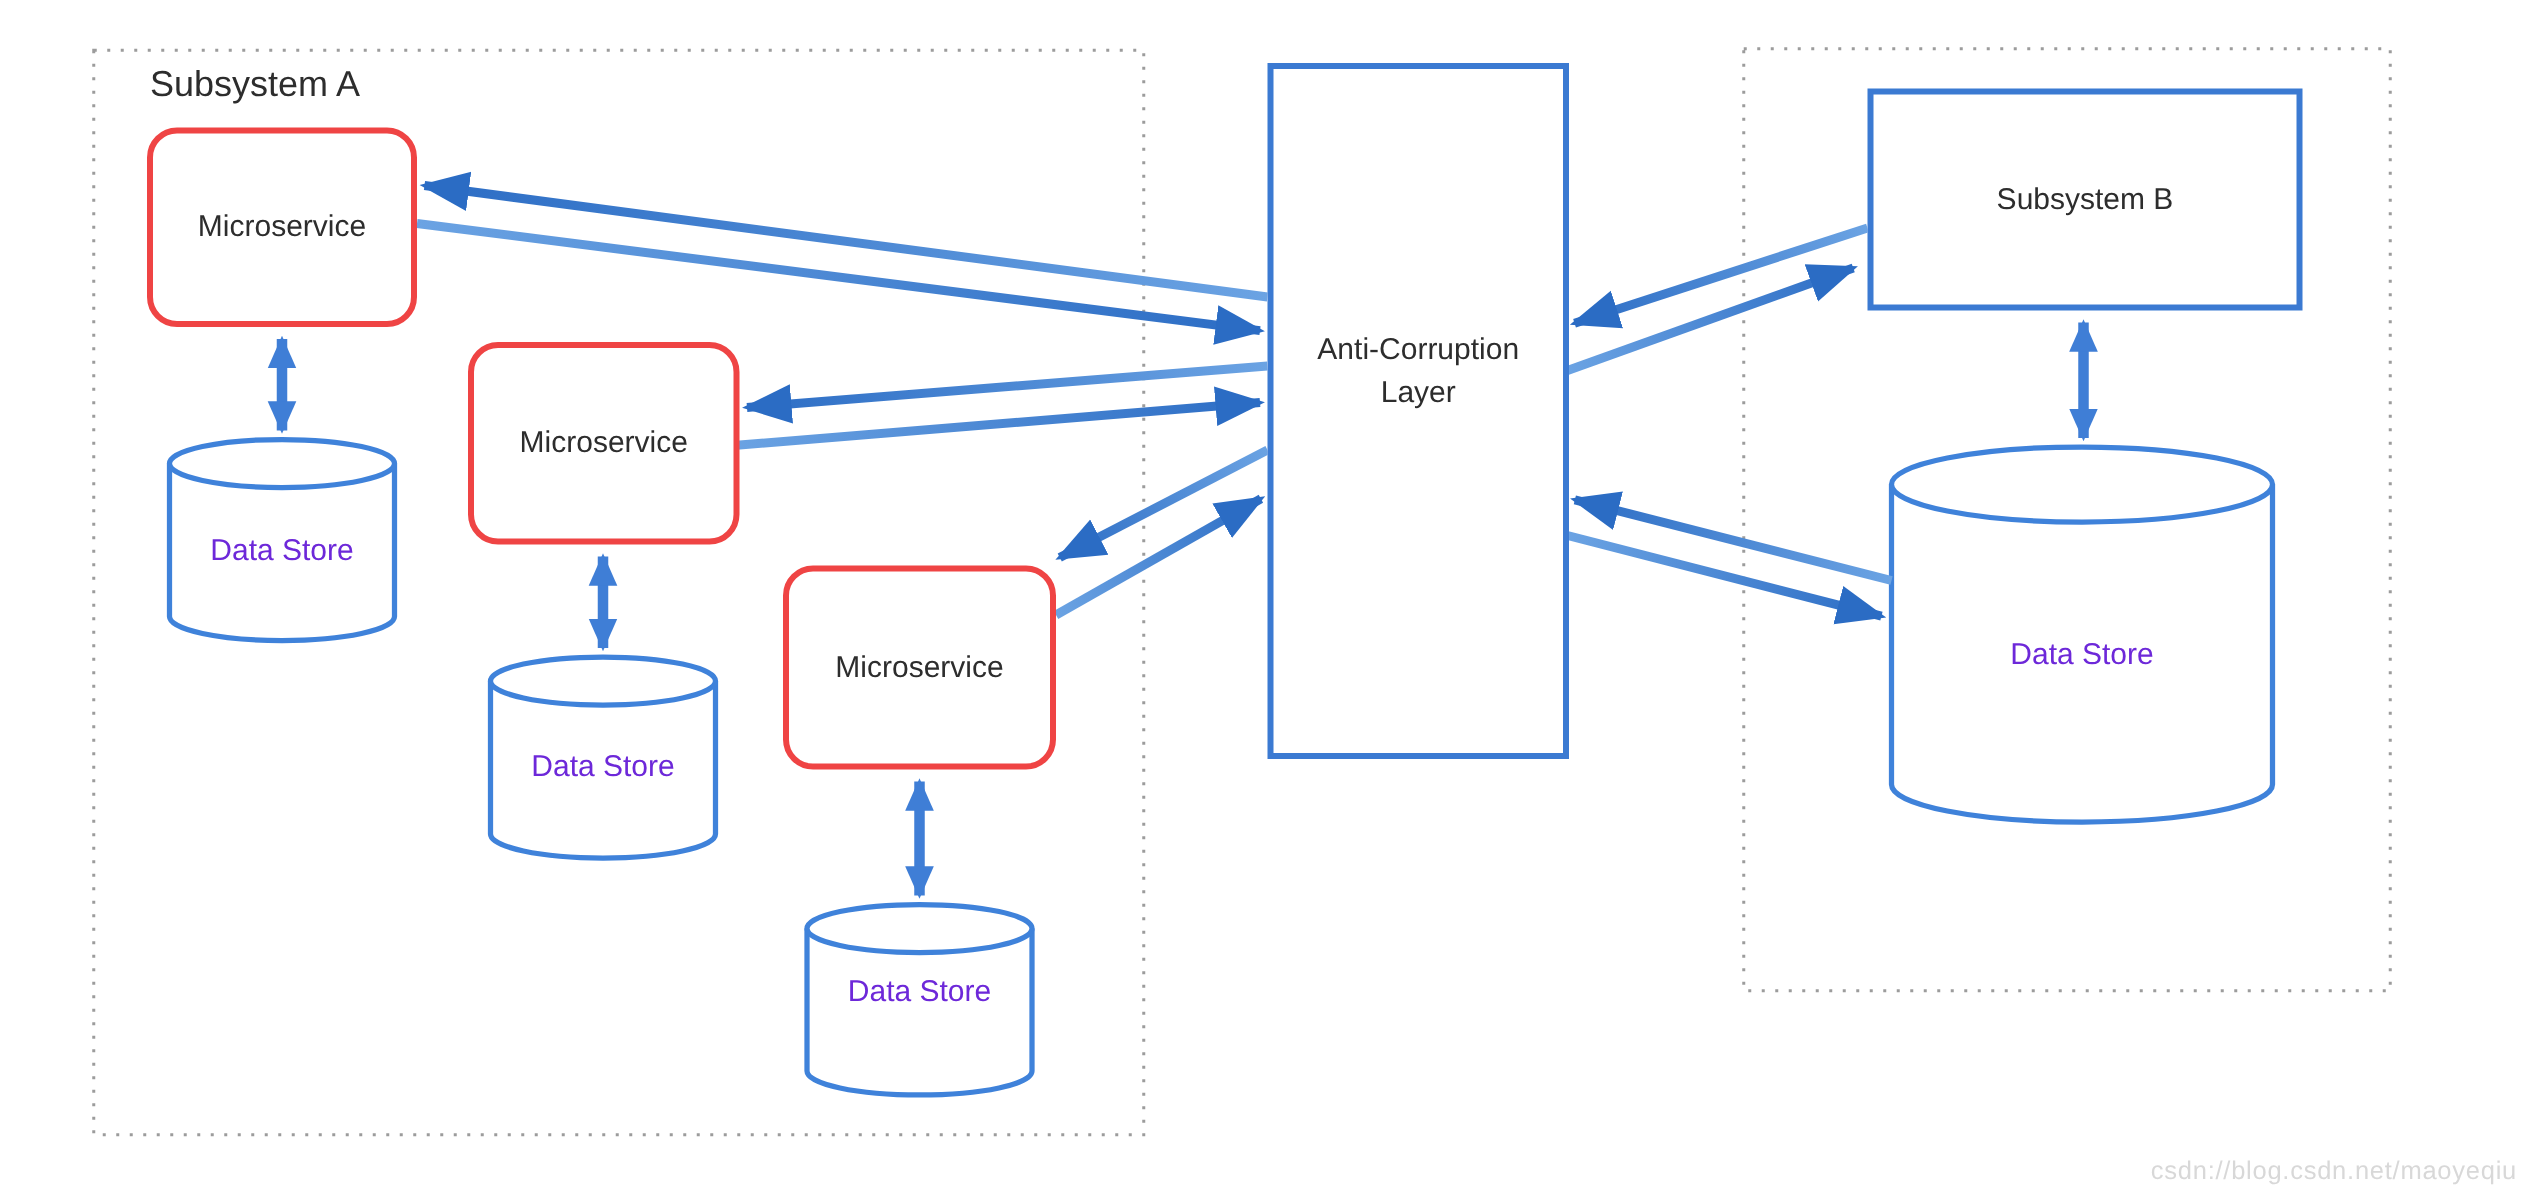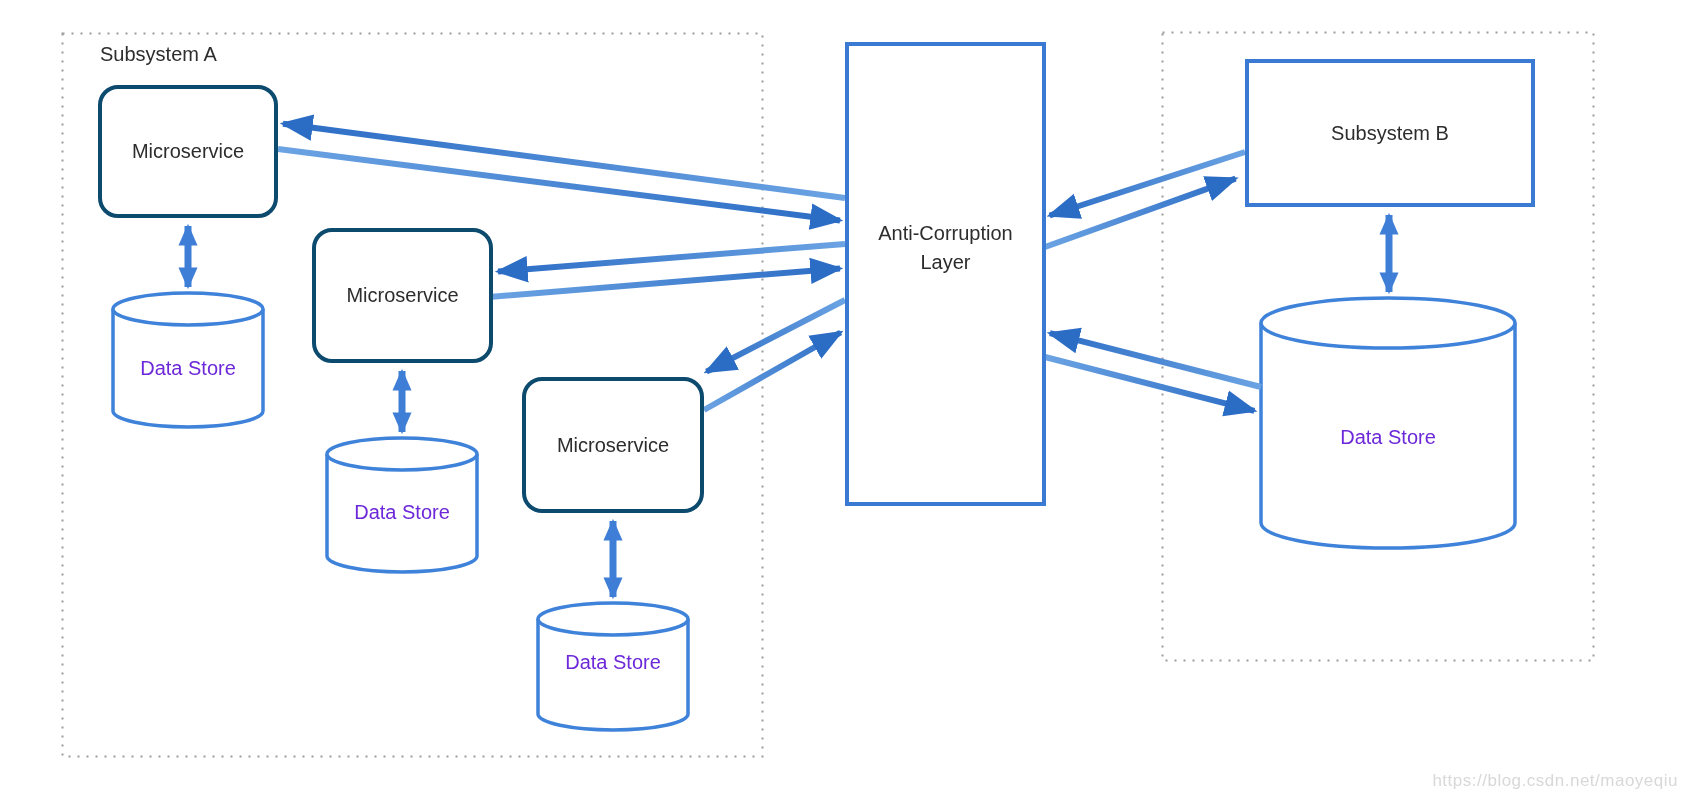"Subsystem A" .group-label { font-size: 20px -> 24px }
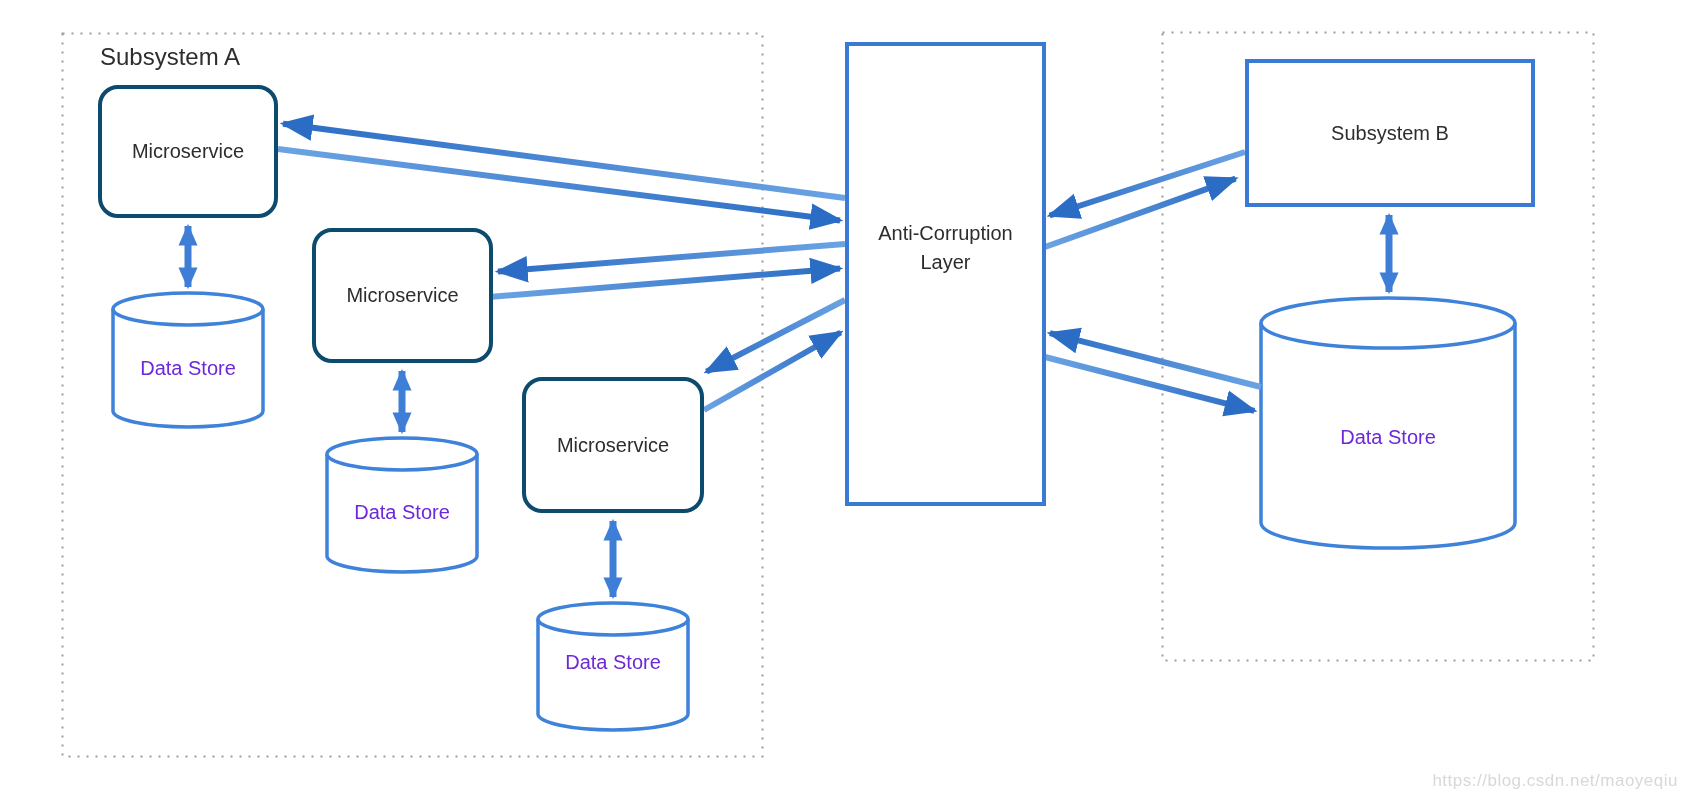"Microservice" .rounded { border: 4px solid #0c4a6e -> 4px solid #ef4444 }
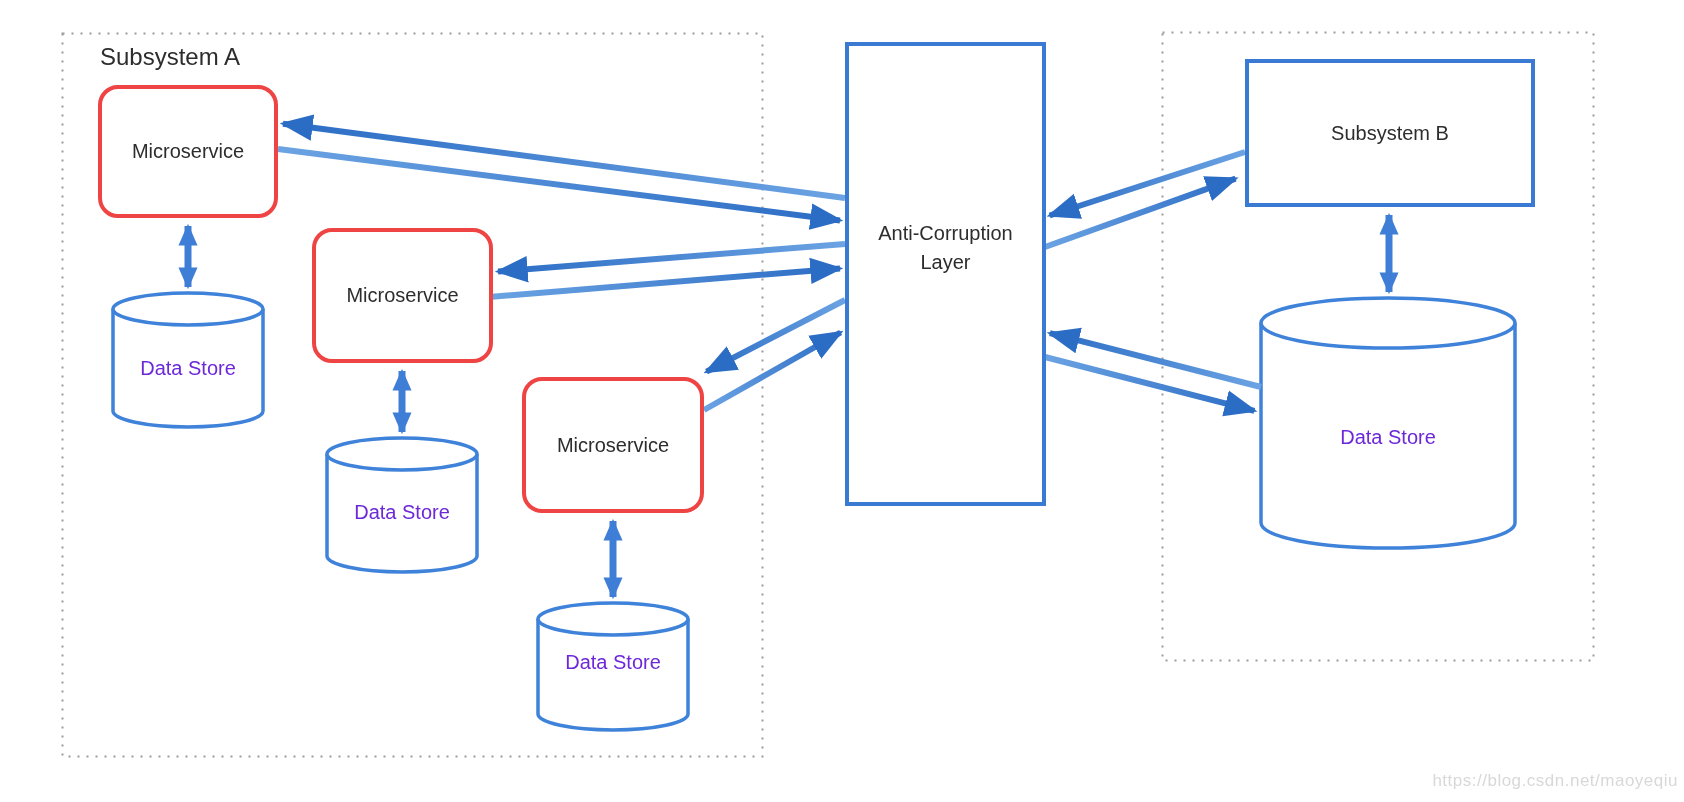"https://blog.csdn.net/maoyeqiu" div.watermark { text: https://blog.csdn.net/maoyeqiu -> csdn://blog.csdn.net/maoyeqiu }
